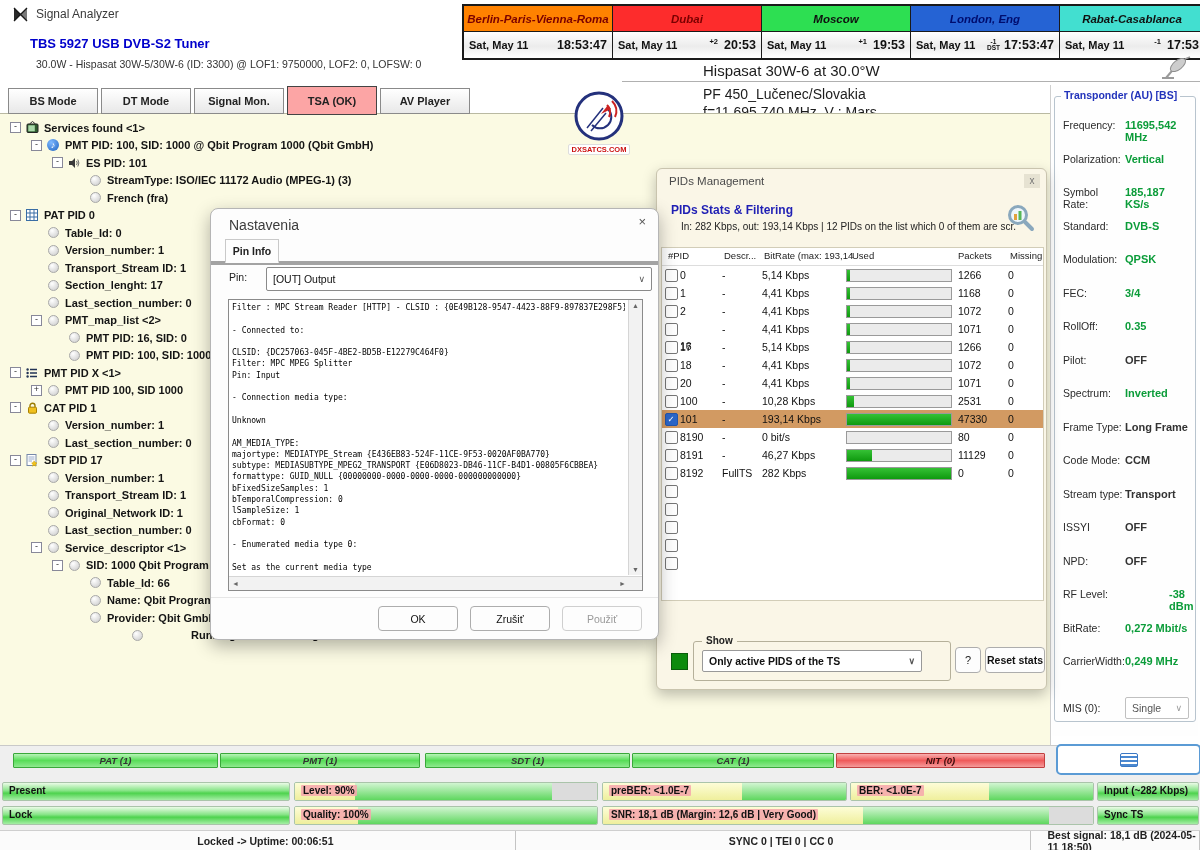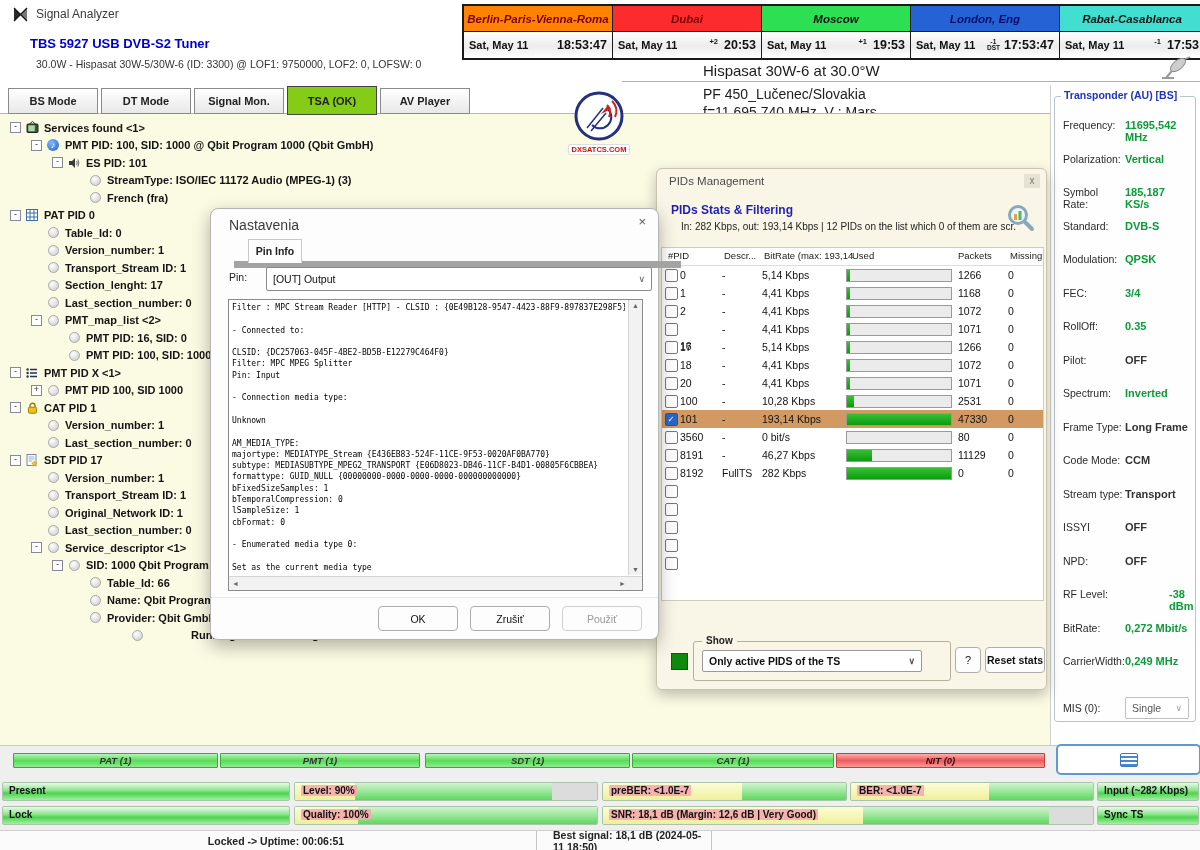"TSA (OK)" .tab.active { background: #84cc16 -> #fca5a5 }
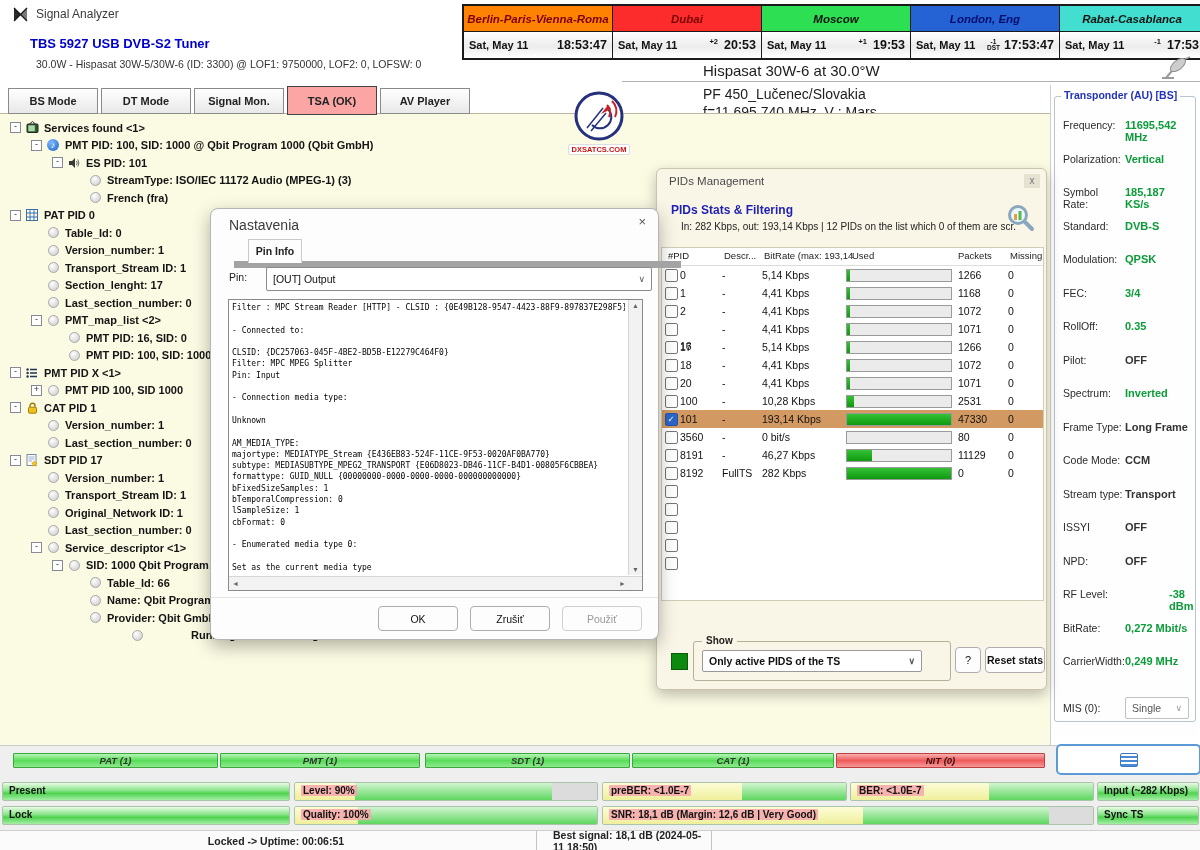"Pin Info" .dlg-tabstrip { border-bottom: 7px solid #a3a3a3 -> 4px solid #a3a3a3; margin-left: 23px -> none }
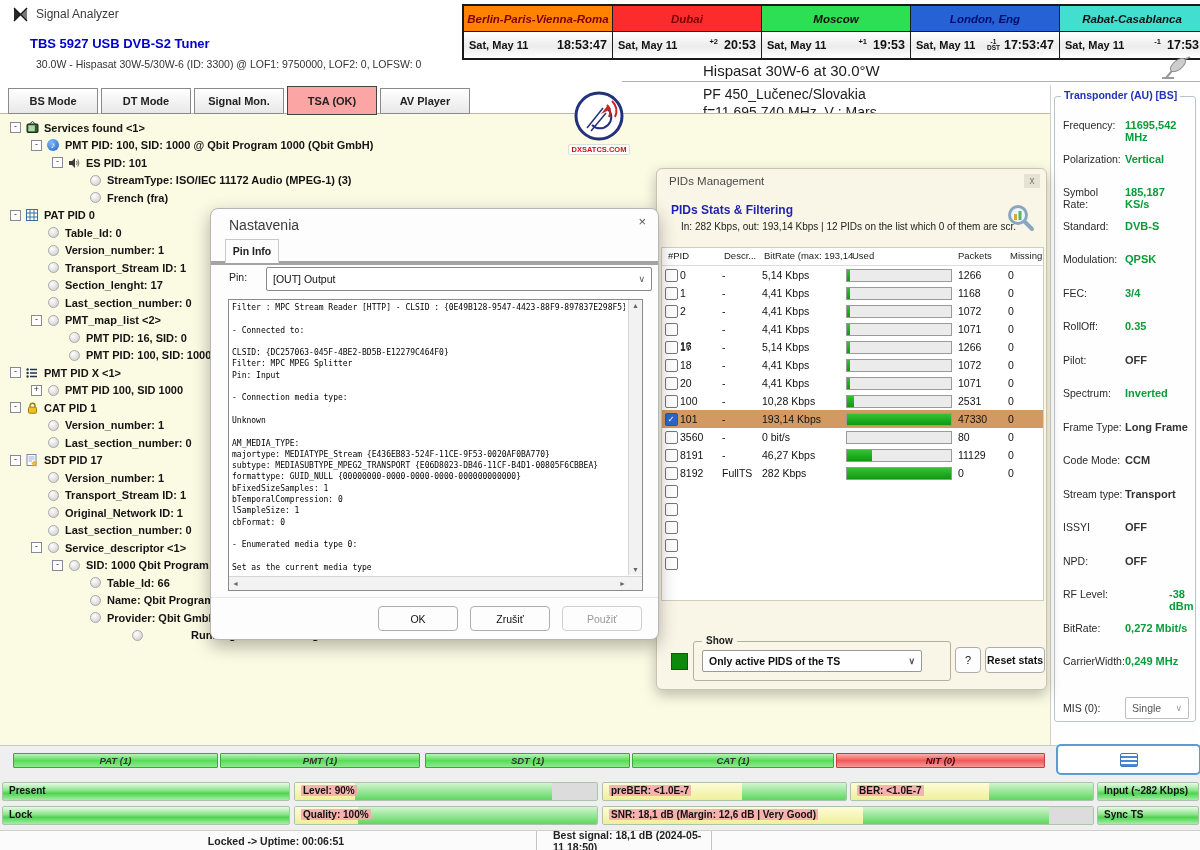"3560" span.pcell { text: 3560 -> 8190 }
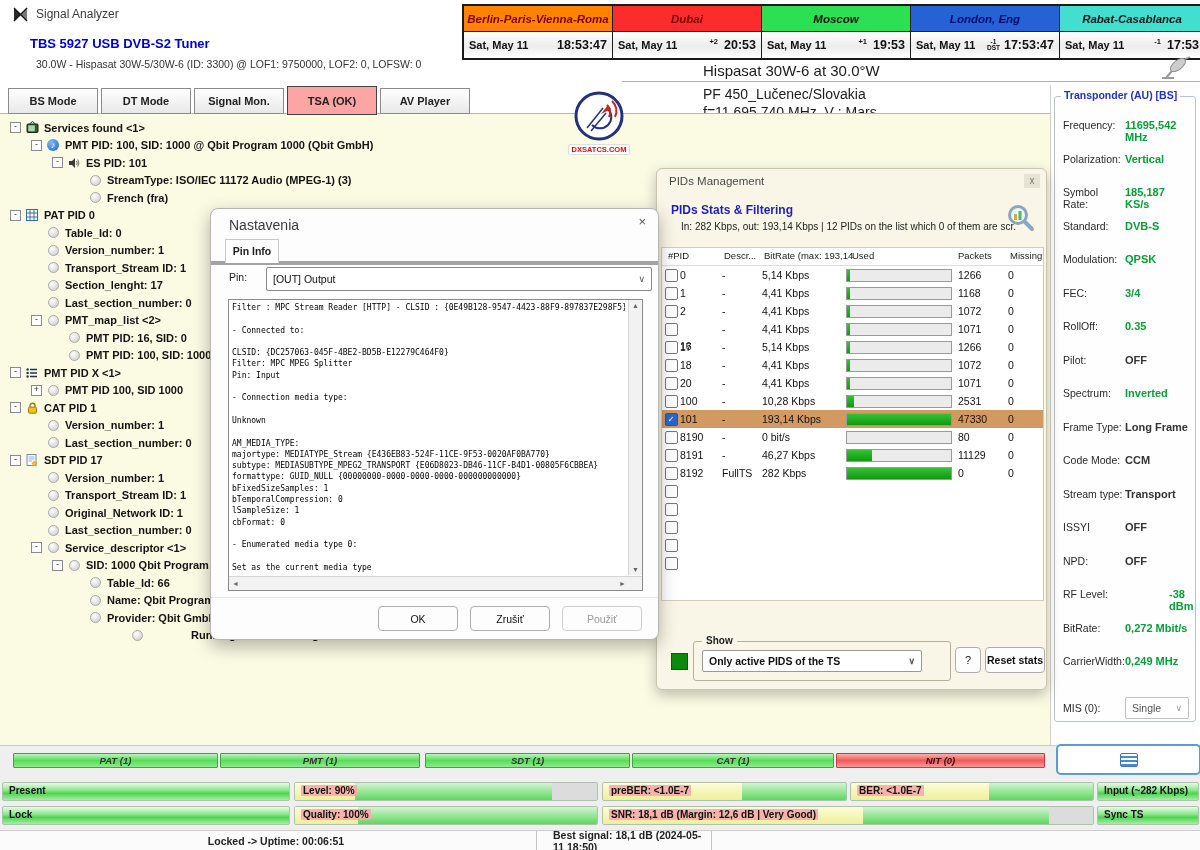"SYNC 0 | TEI 0" div.status-cell { html: none -> <div>SYNC 0 | TEI 0 | CC 0</div> }
